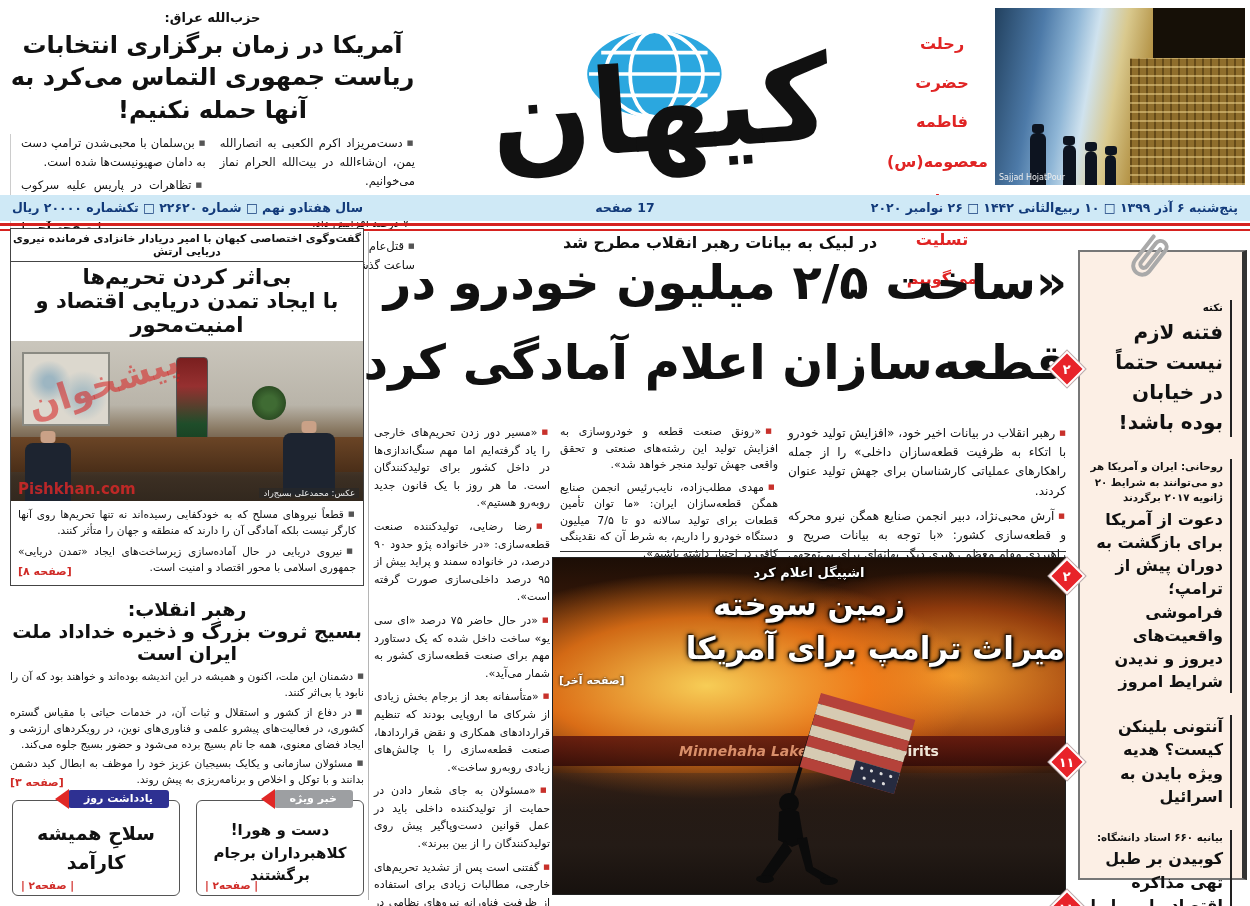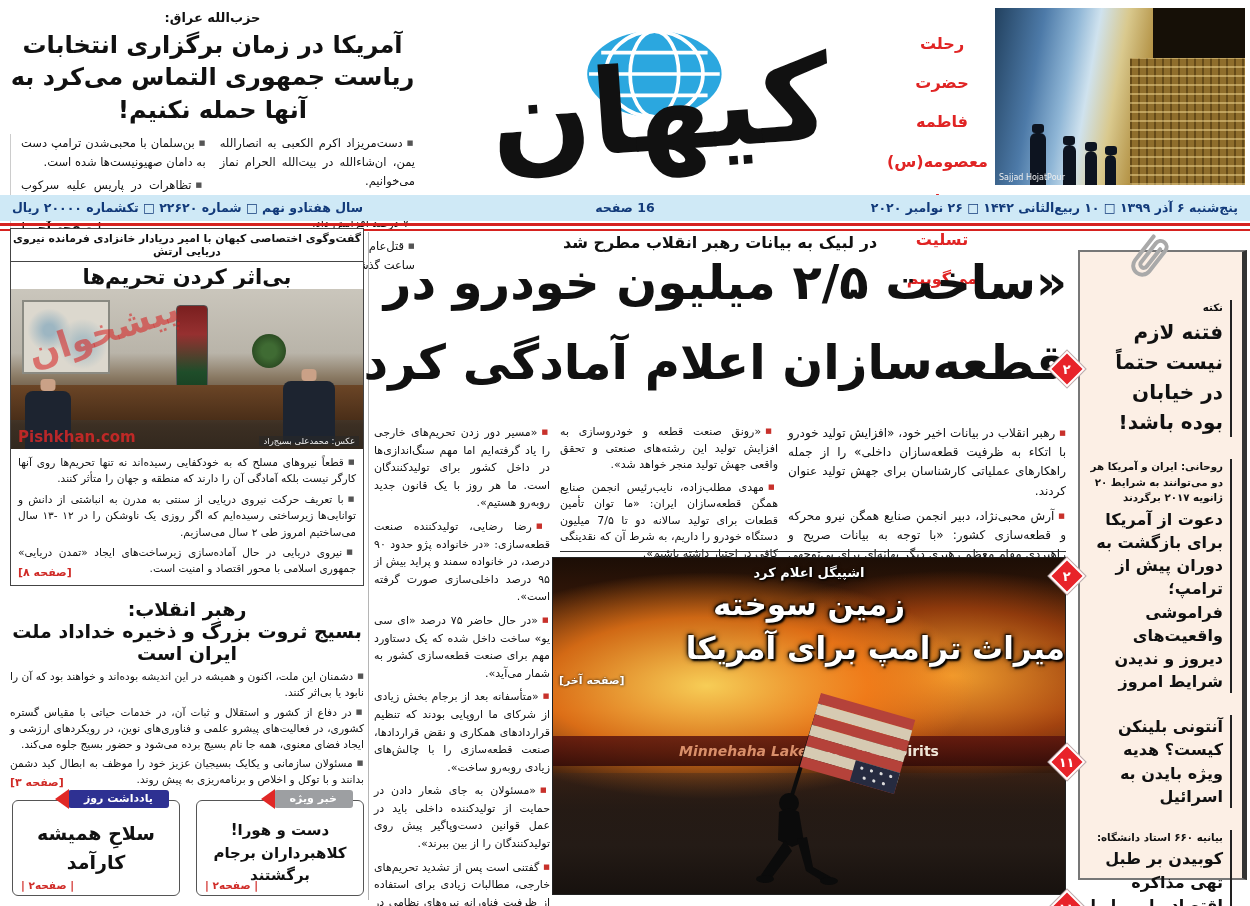"16 صفحه" span.db-center { text: 16 -> 17 }
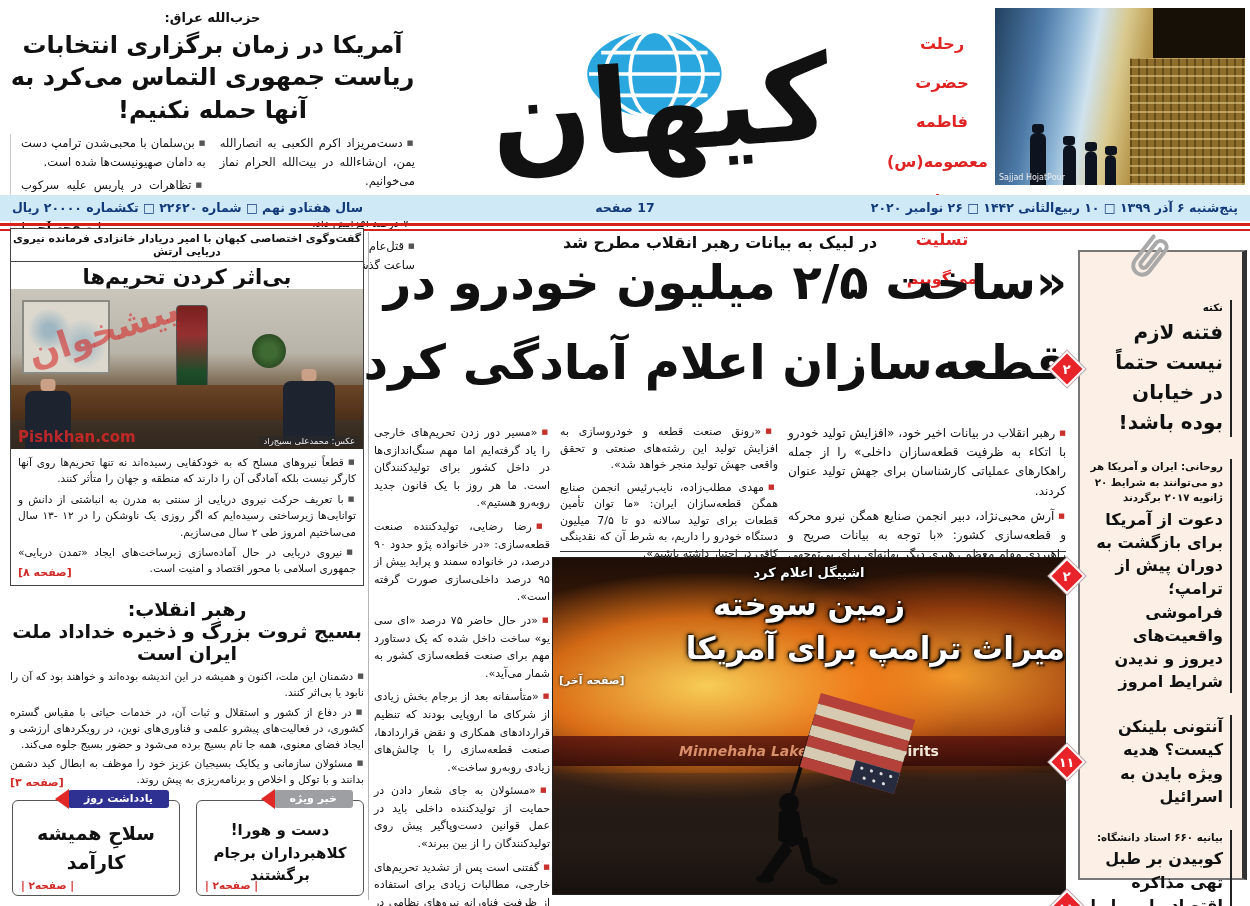"با ایجاد تمدن دریایی اقتصاد" div.h2 { html: none -> <div>با ایجاد تمدن دریایی اقتصاد و امنیت‌محور</div> }
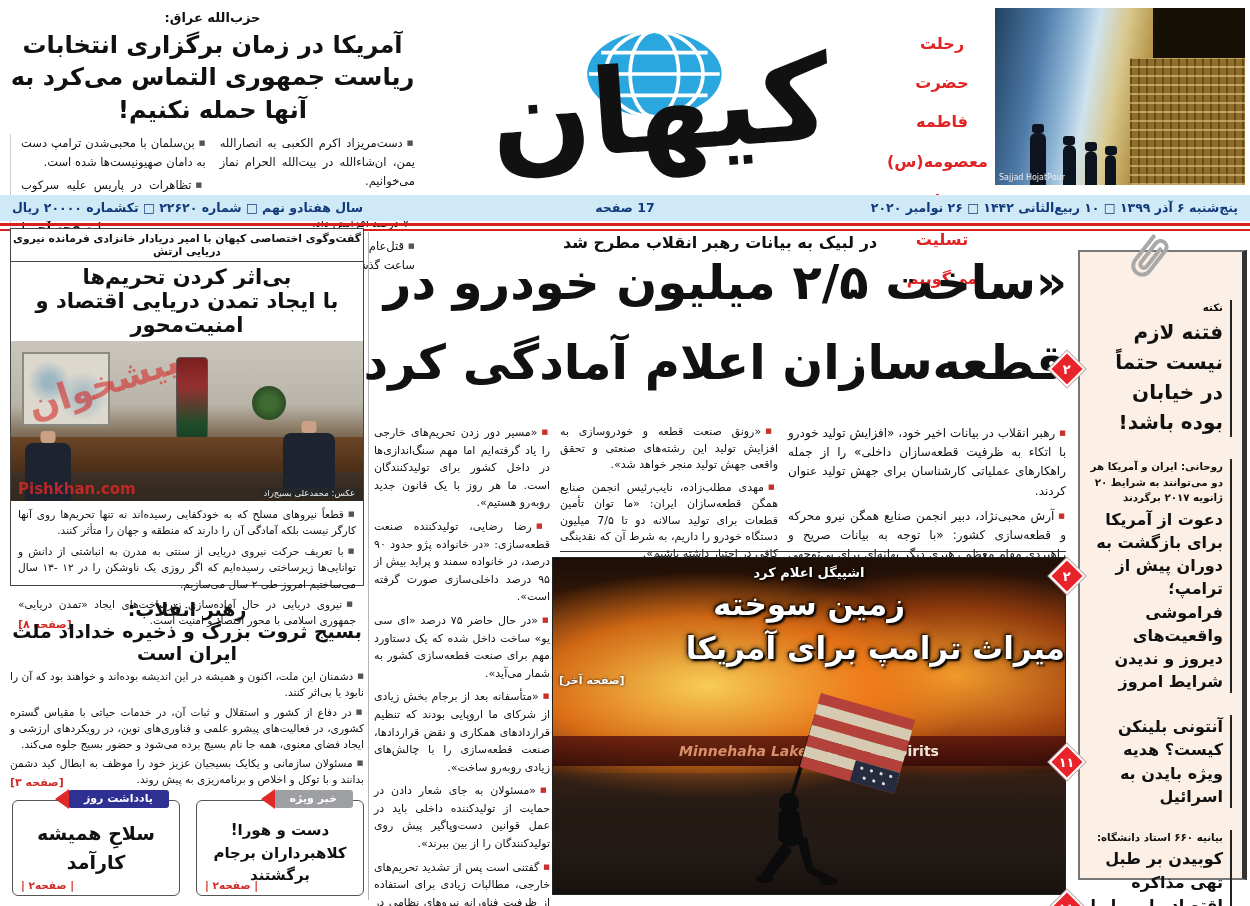"با تعریف حرکت نیروی دریایی" p.bl { html: <p>با تعریف حرکت نیروی دریایی از سنتی به مدرن به انباشتی از دانش و توانایی‌ها زیرساختی رسیده‌ایم که اگر روزی یک ناوشکن را در ۱۲ -۱۳ سال می‌ساختیم امروز طی ۲ سال می‌سازیم.</p> -> none }
